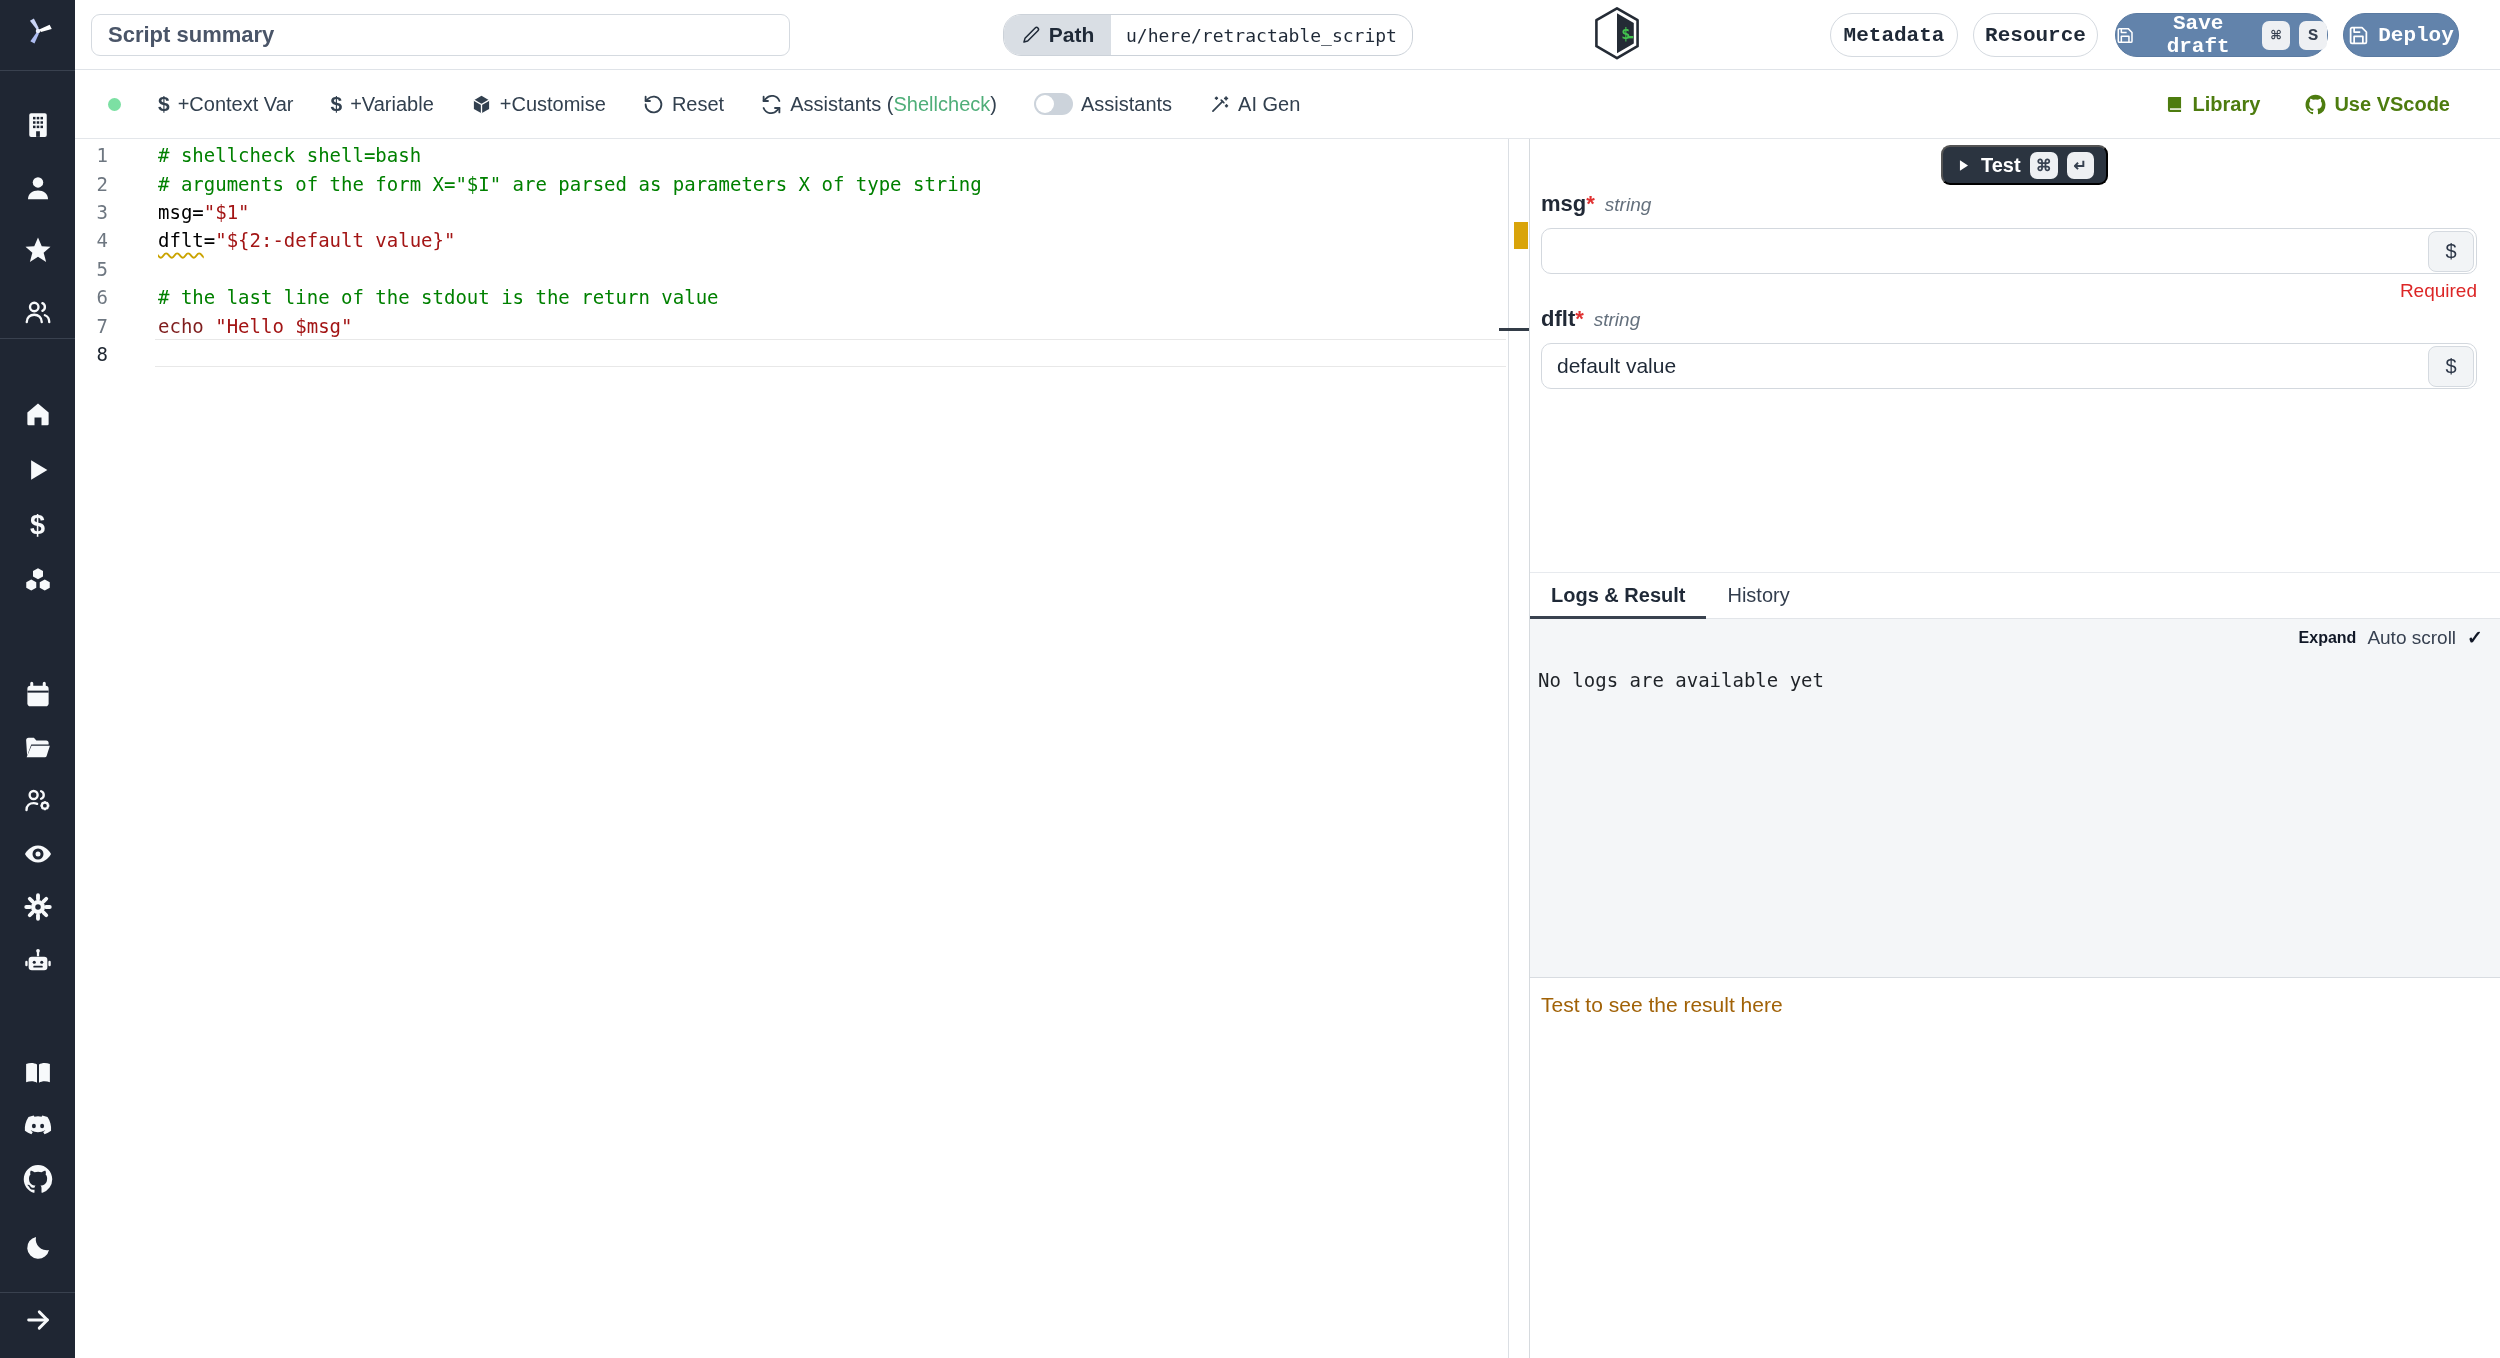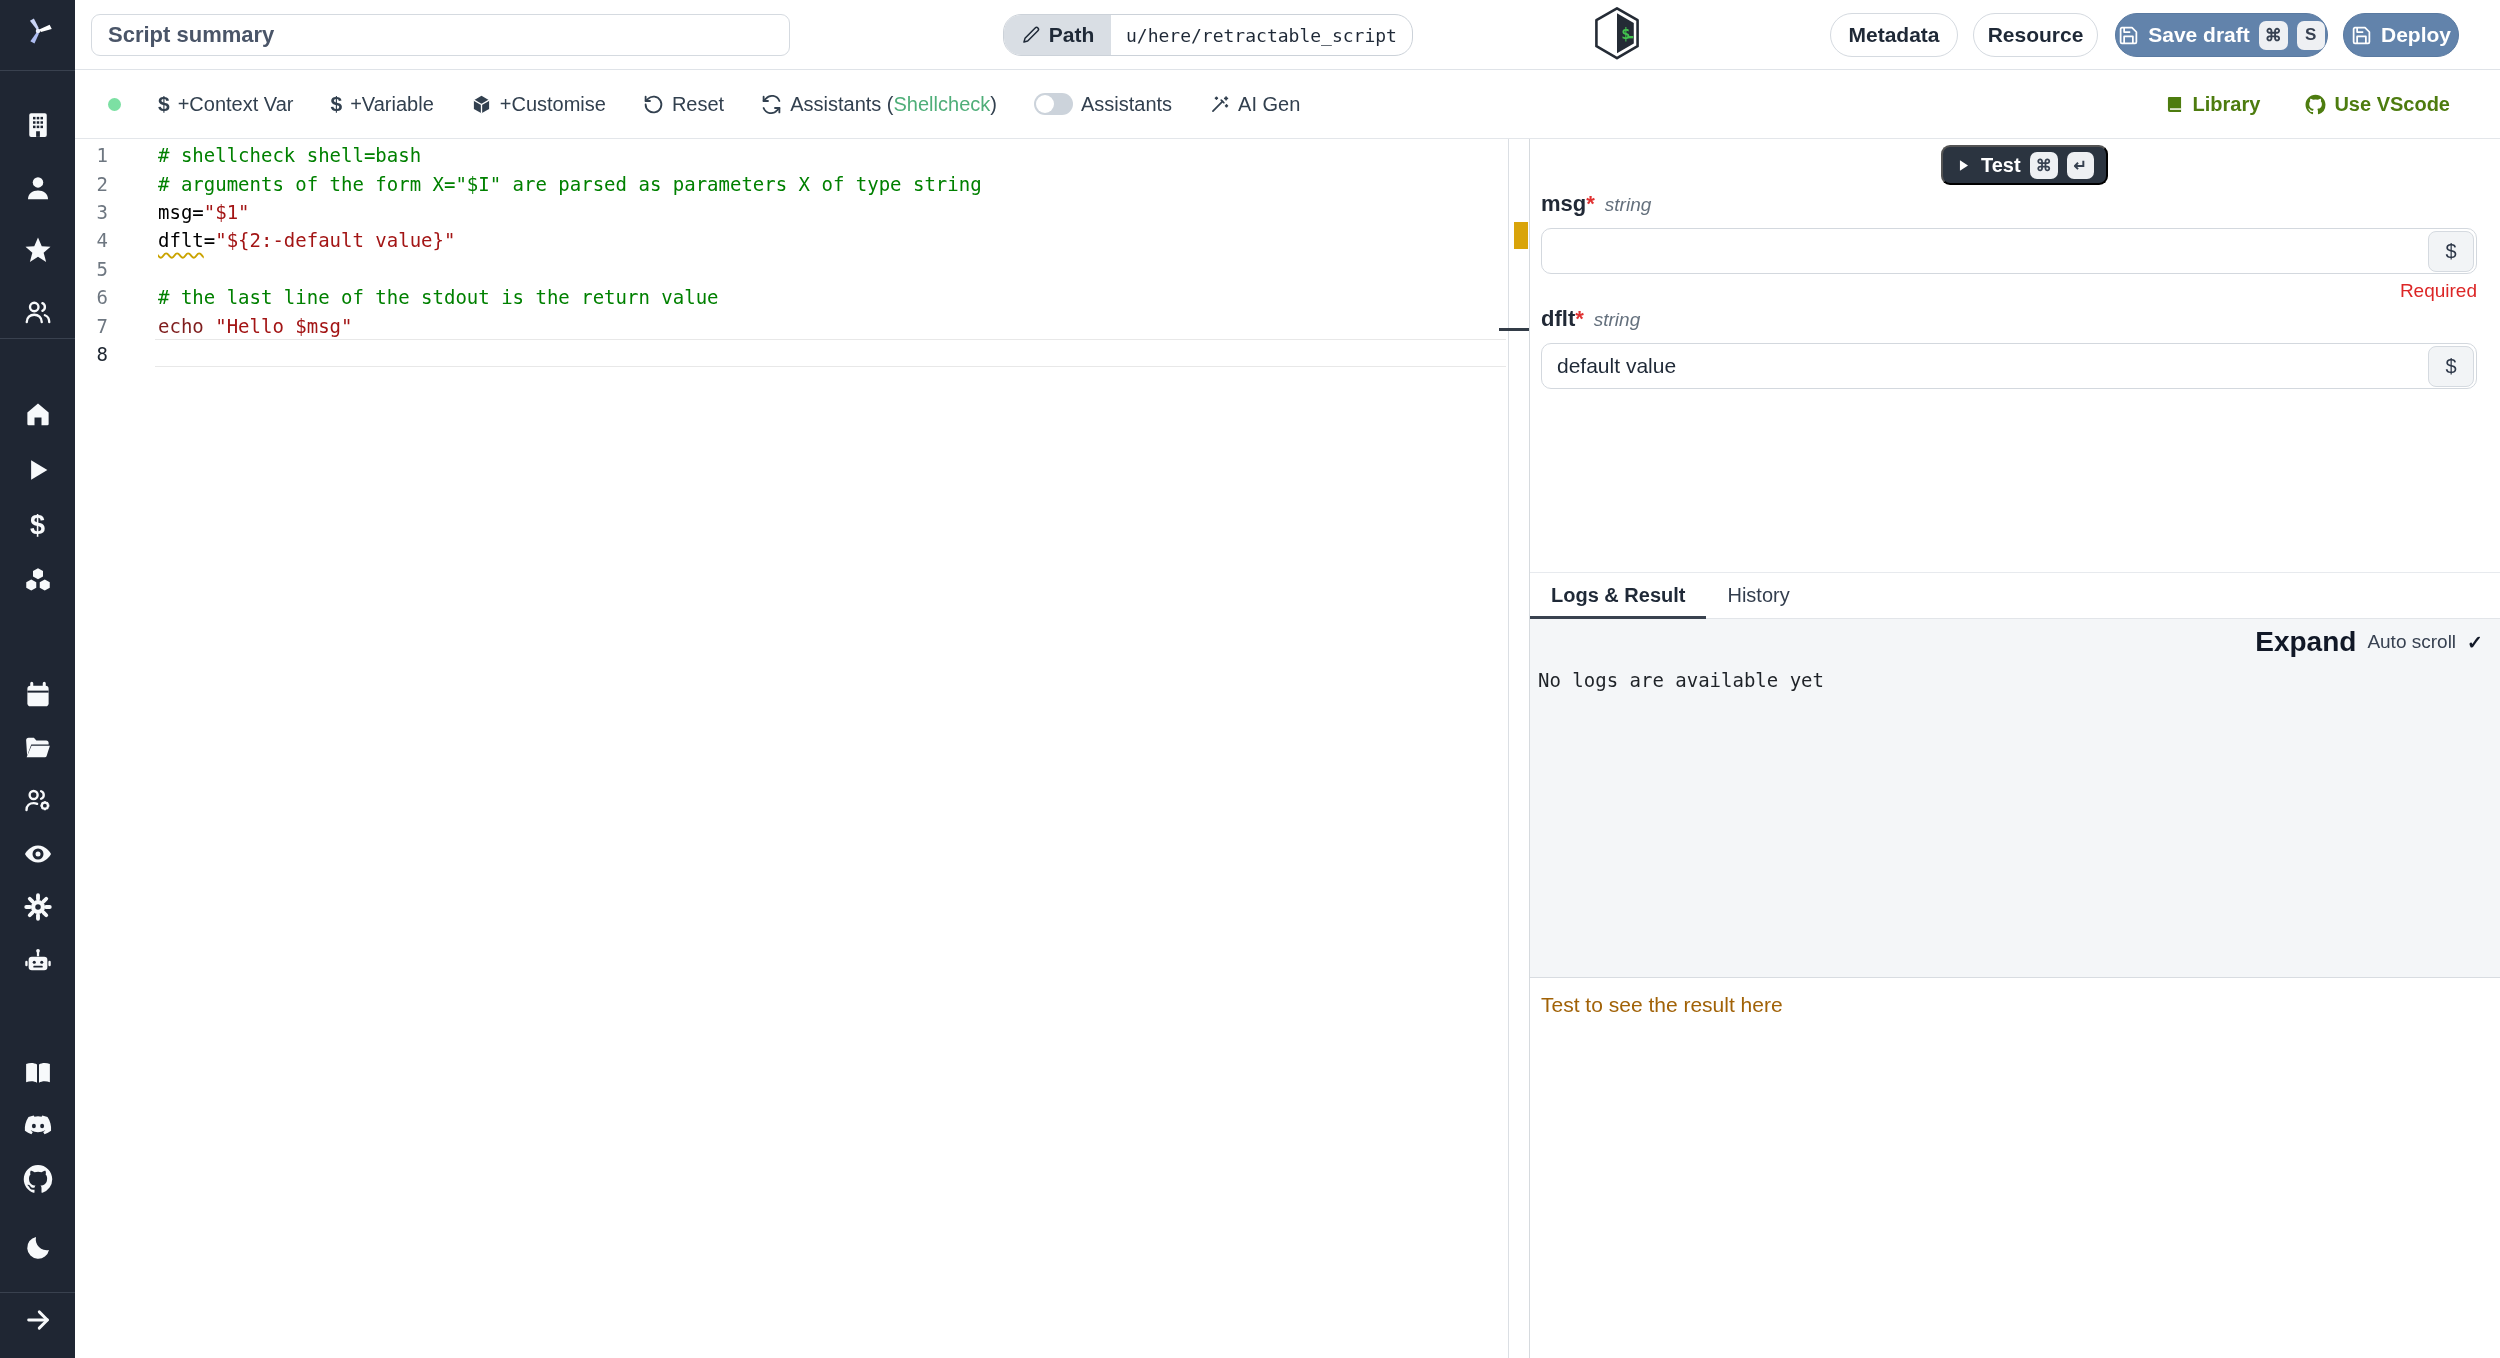"Metadata" .tb-btn { font-family: none -> Liberation Mono, monospace }
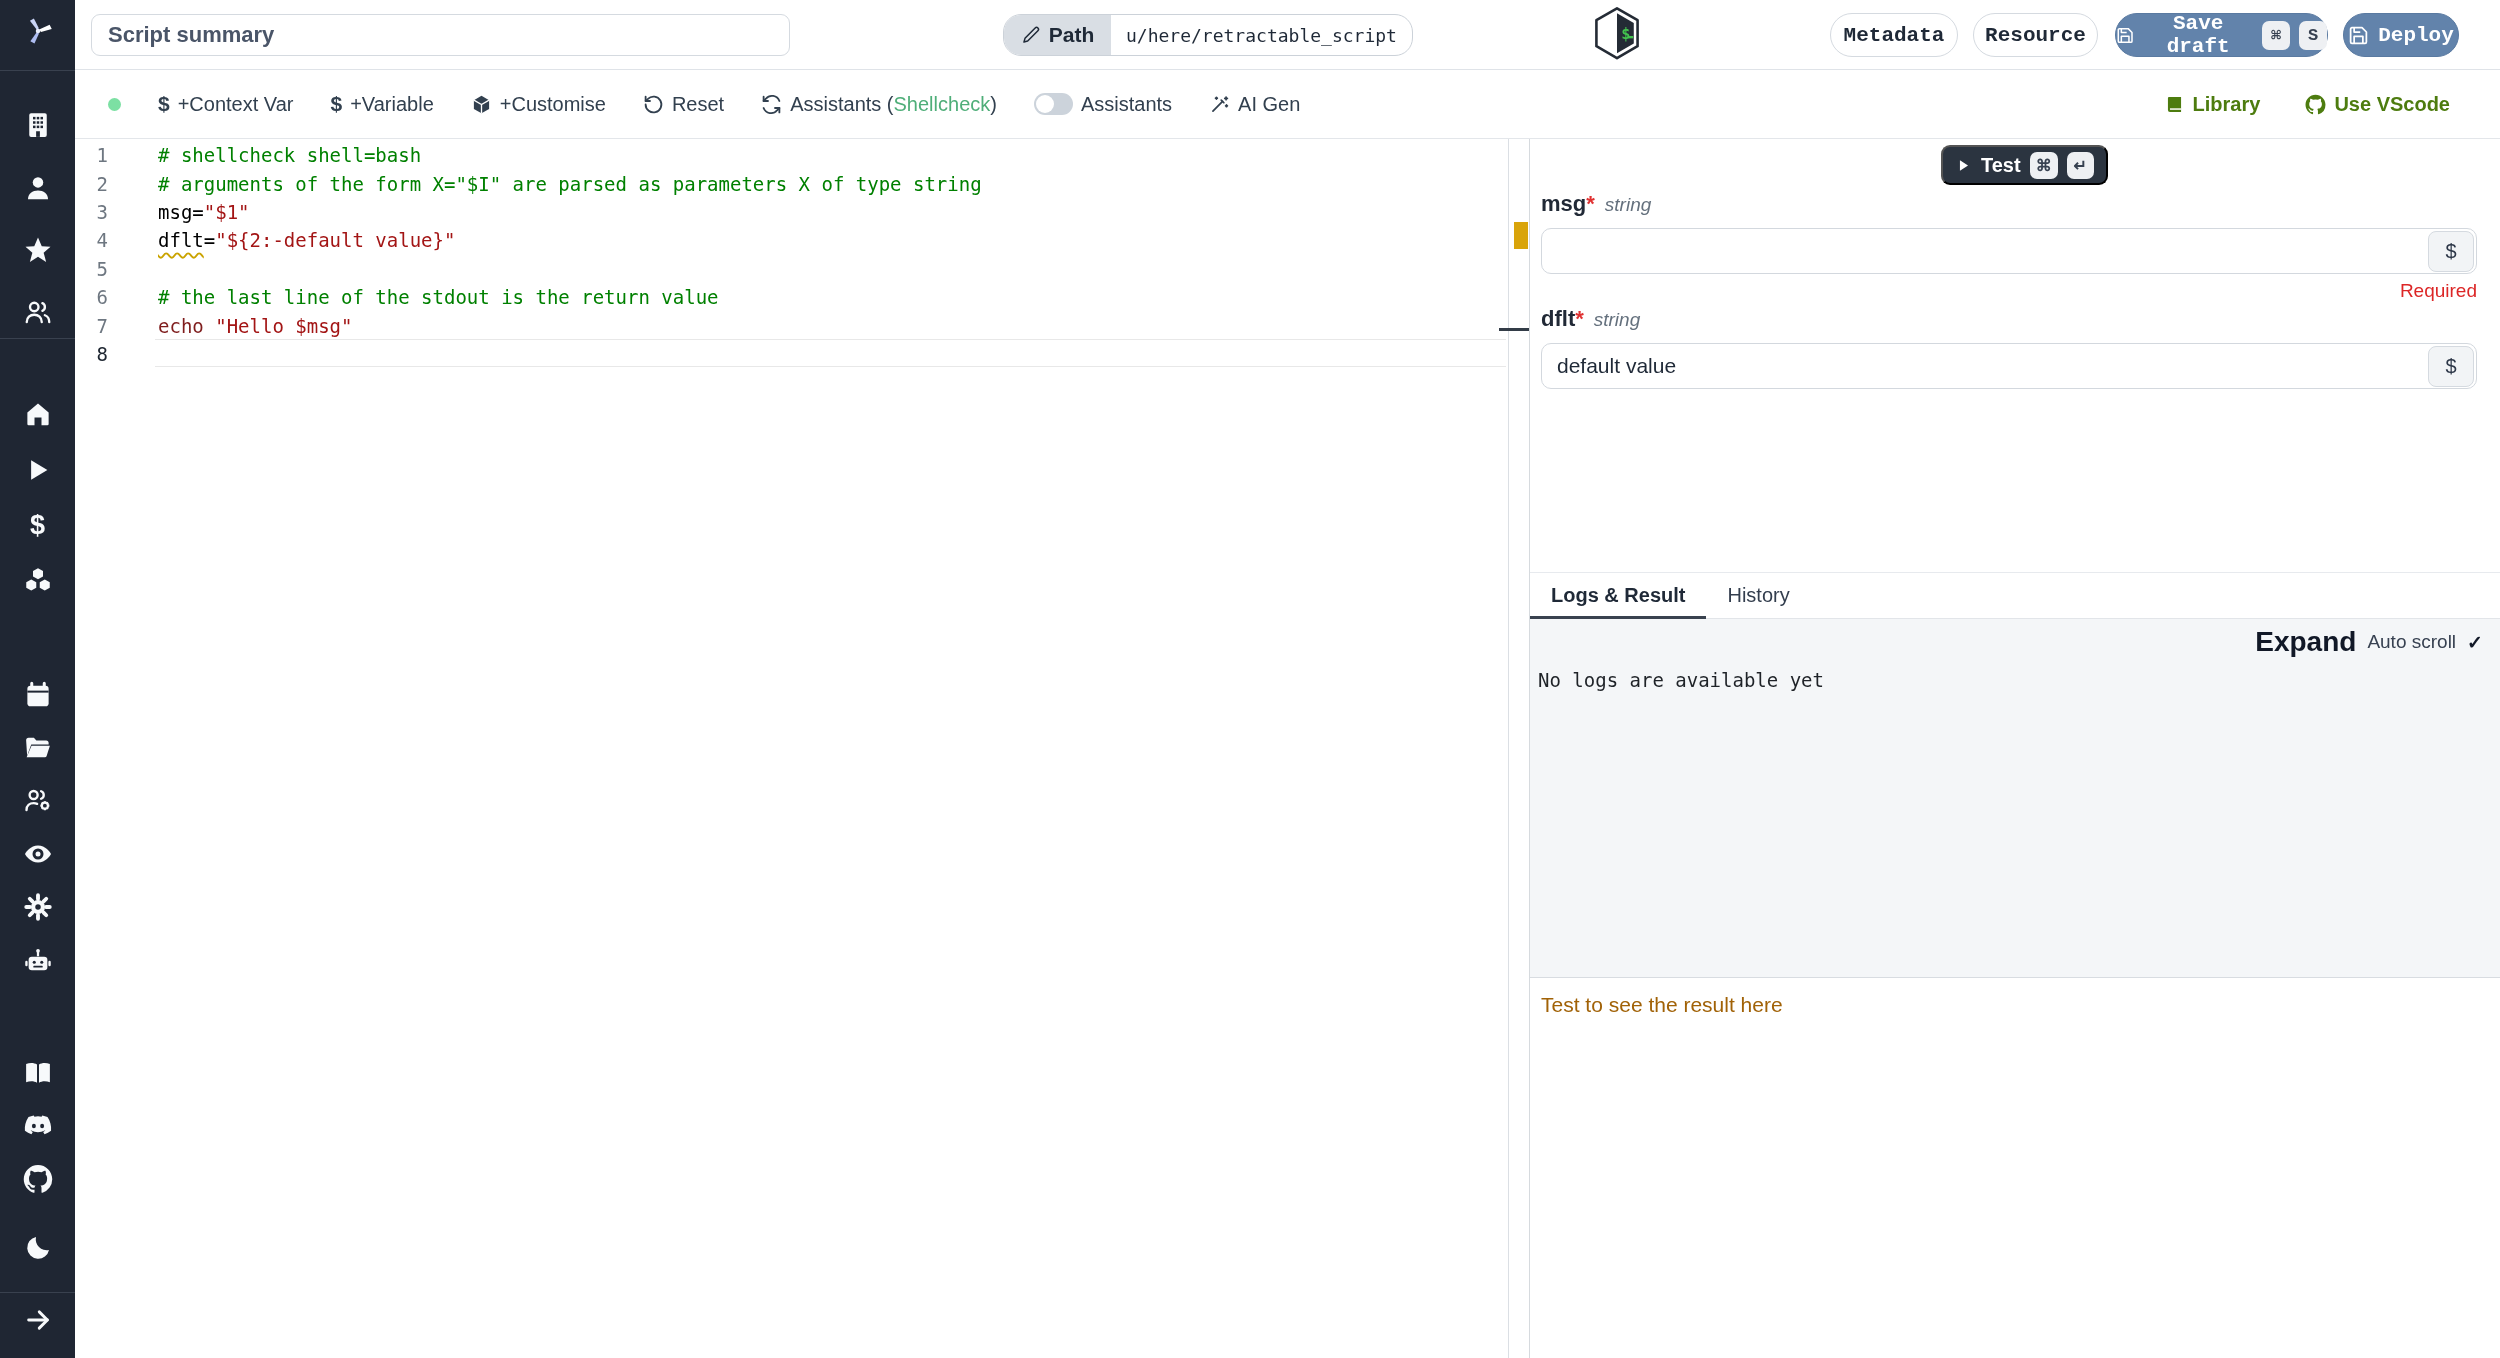"Expand" .expand { font-size: 28px -> 16px }
